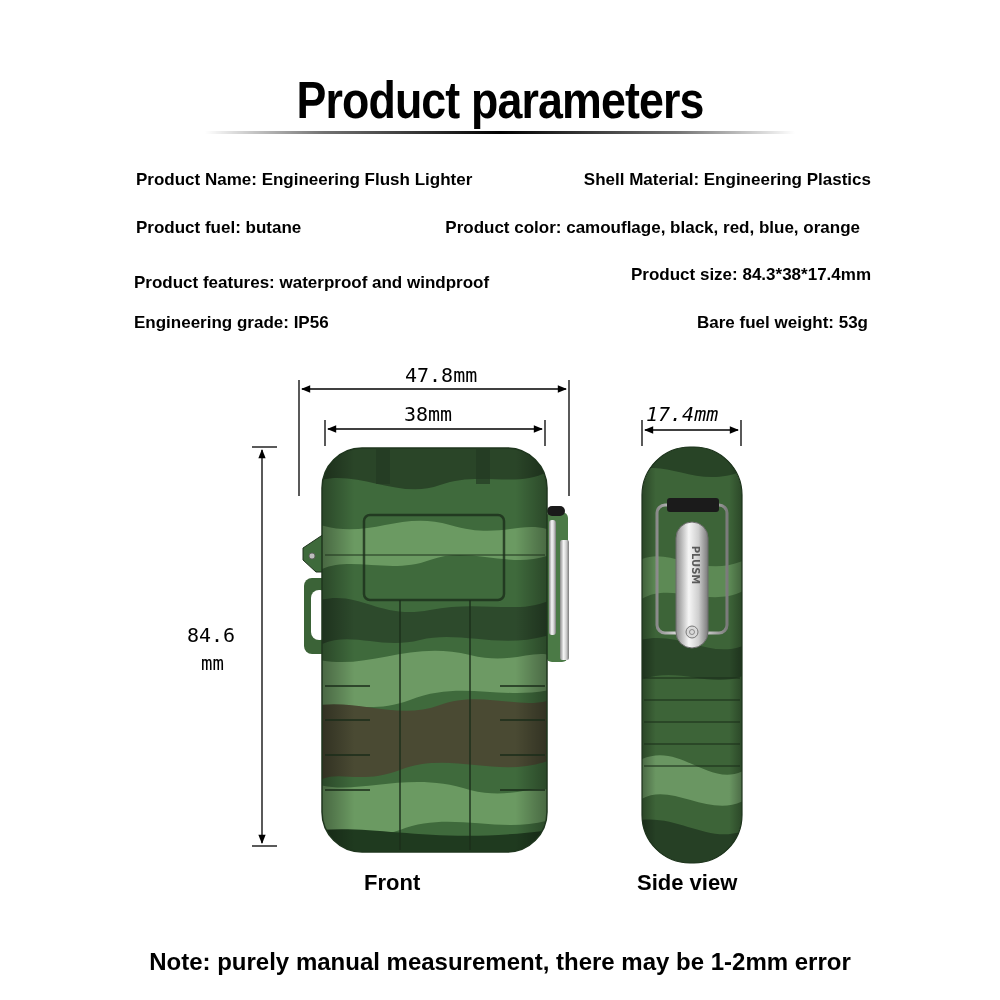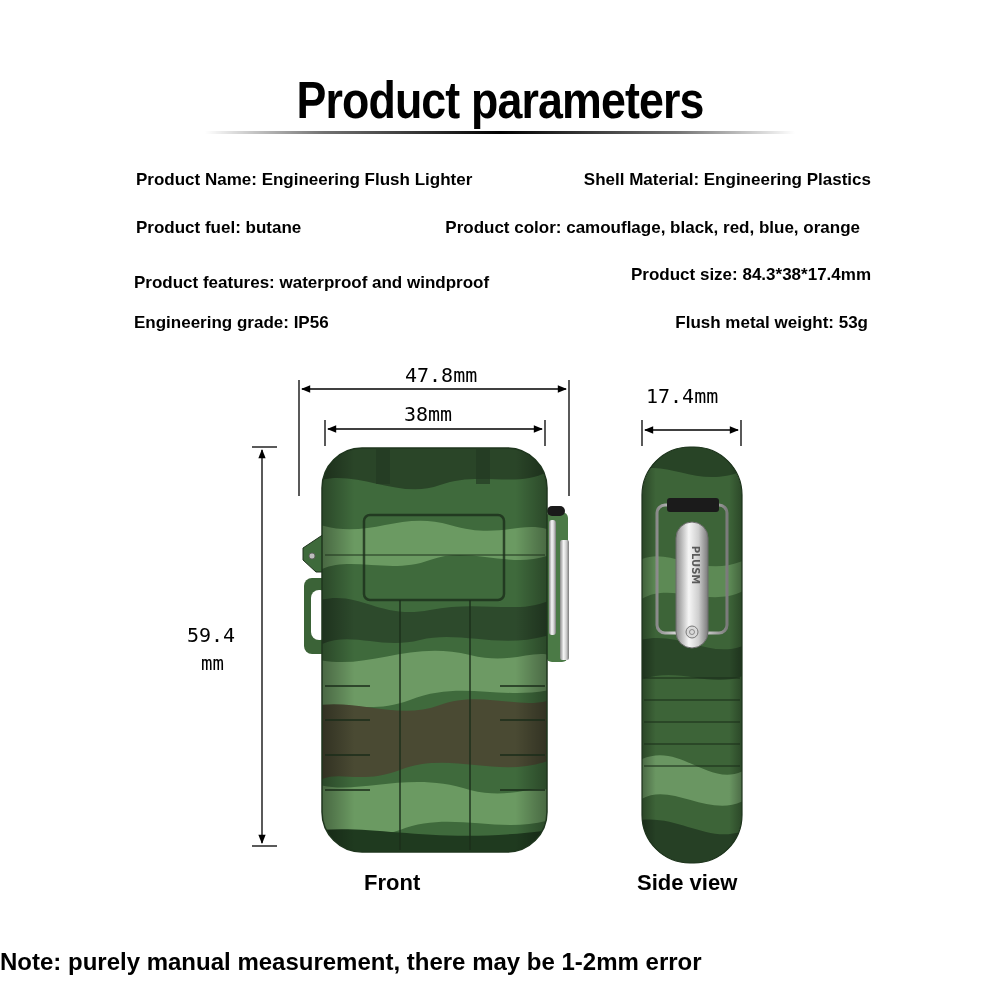"Flush metal weight: 53g" div.param { text: Flush metal -> Bare fuel }
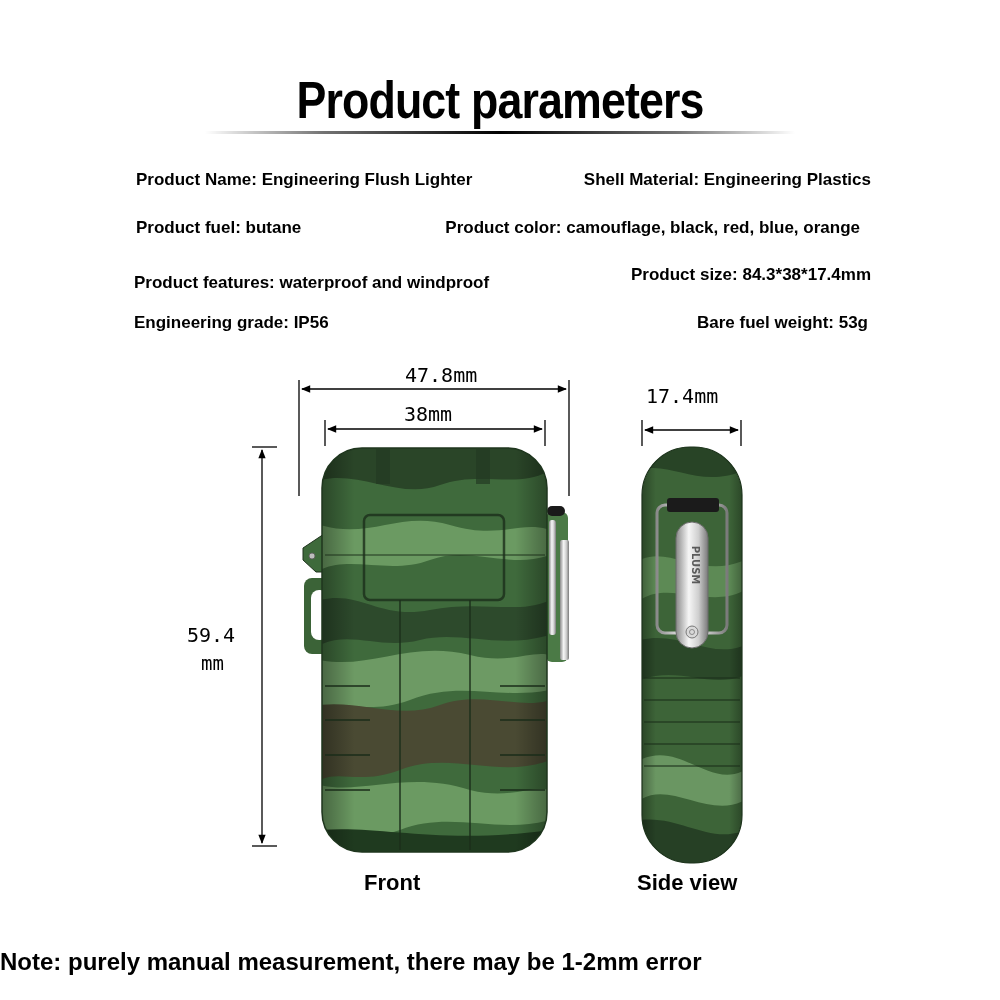"17.4mm" div.dimtxt { font-style: none -> italic; top: 384px -> 402px }
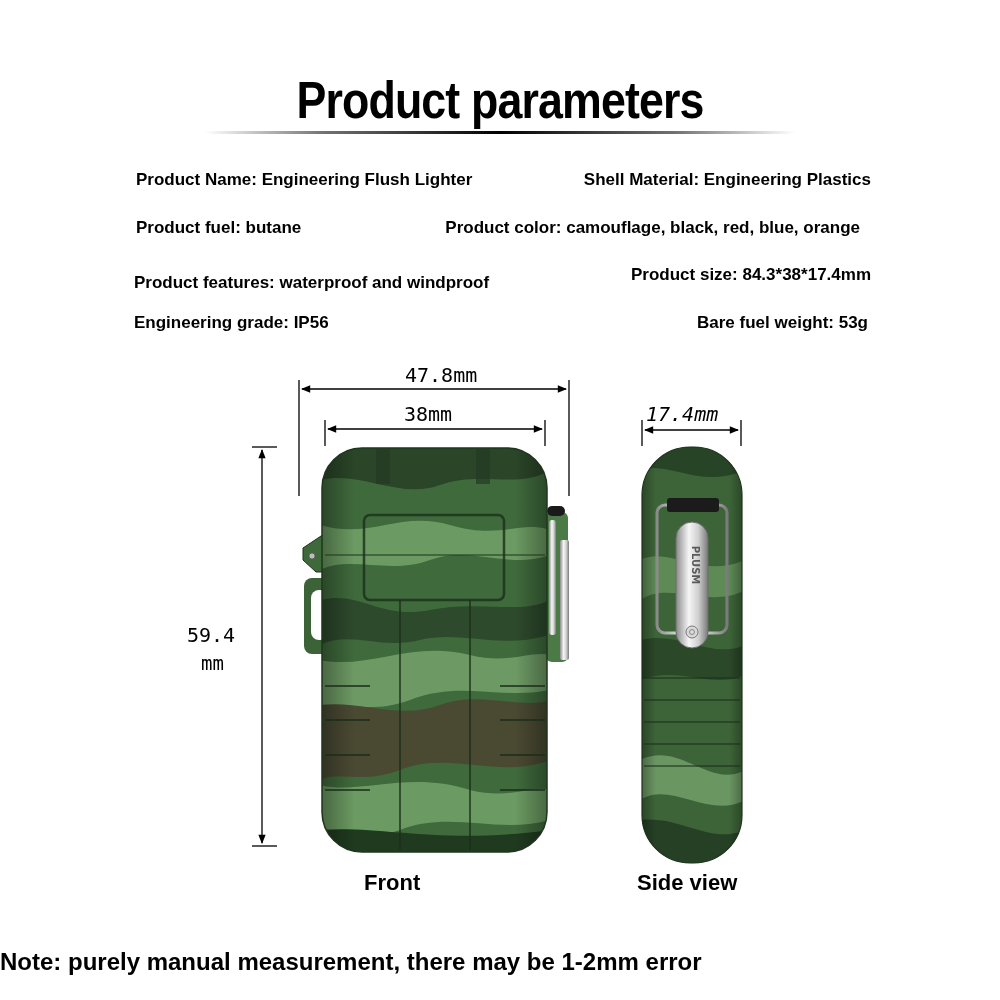"59.4" div.dimtxt { text: 59.4 -> 84.6 }
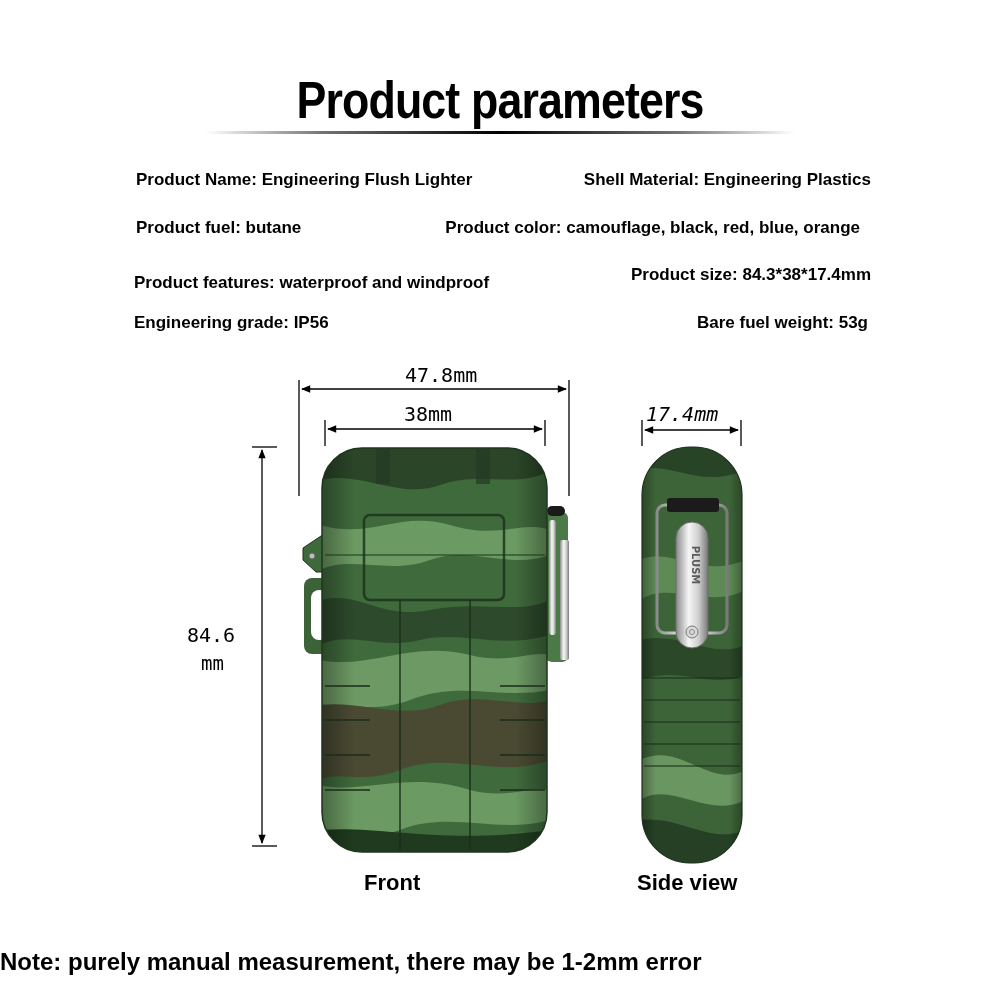"Note: purely manual measurement, there" .note { text-align: none -> center }
